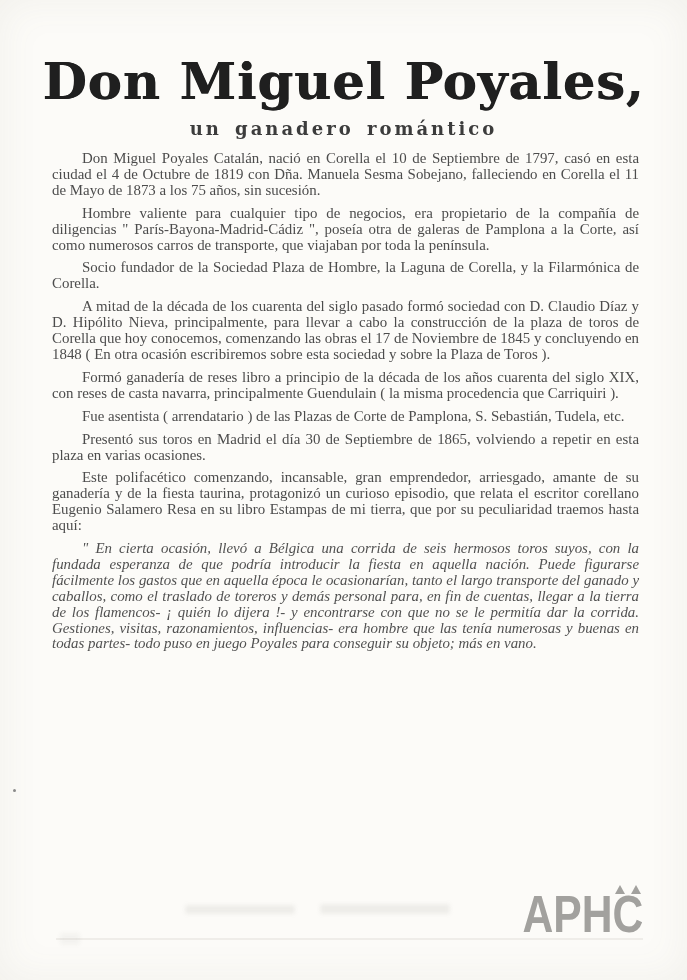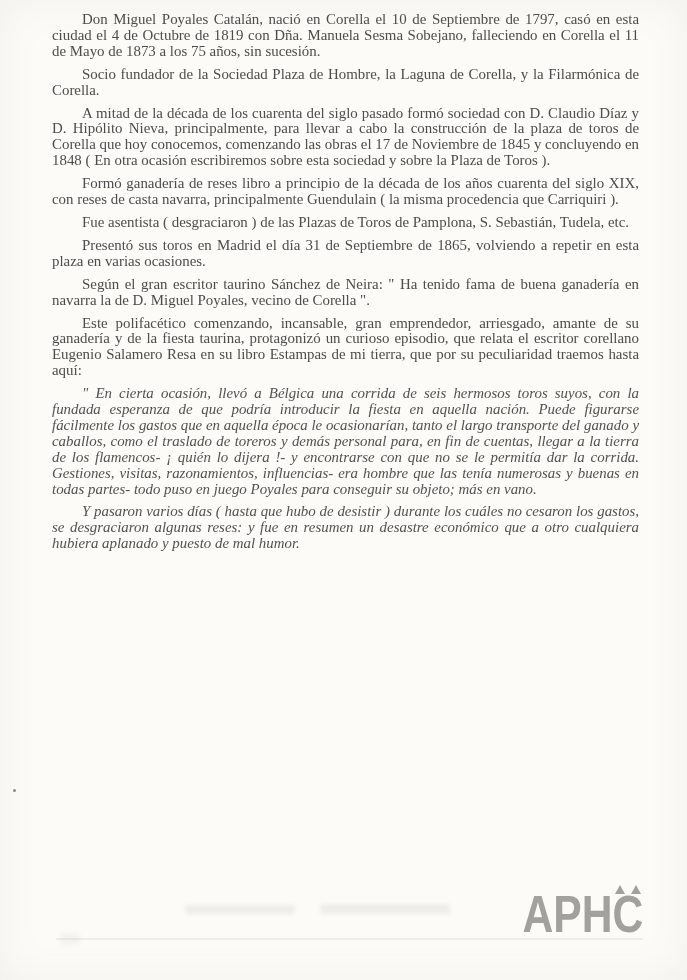"Don Miguel Poyales," header.doc-header { html: none -> <header> <h1>Don Miguel Poyales,</h1> <h2>un ganadero romántico</h2> </header> }
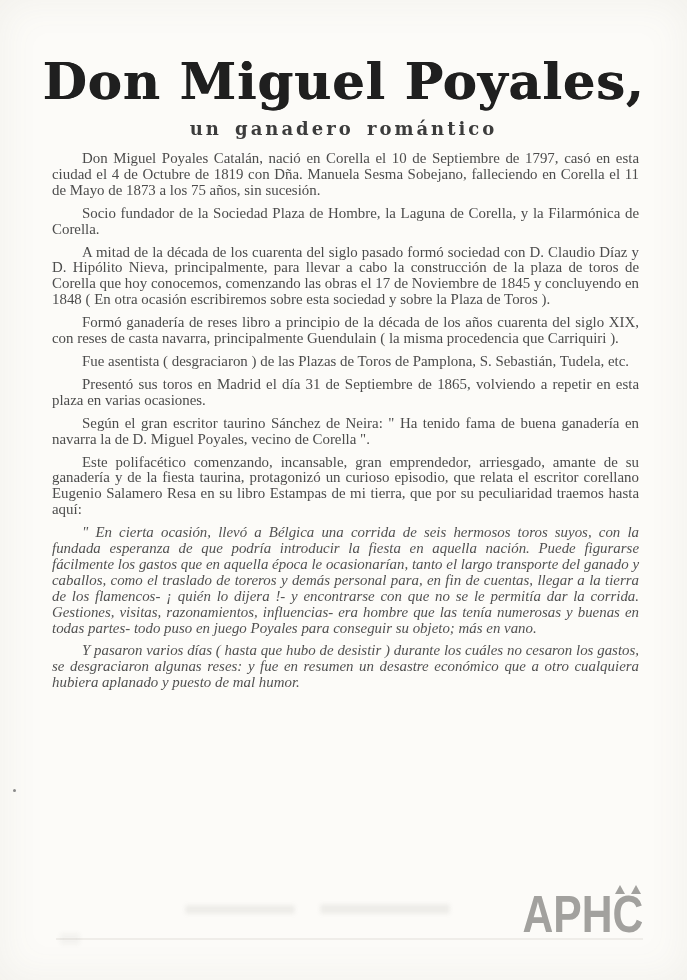"Hombre valiente para cualquier tipo" p.para { html: none -> <p>Hombre valiente para cualquier tipo de negocios, era propietario de la compañía de diligencias " París-Bayona-Madrid-Cádiz ", poseía otra de galeras de Pamplona a la Corte, así como numerosos carros de transporte, que viajaban por toda la península.</p> }
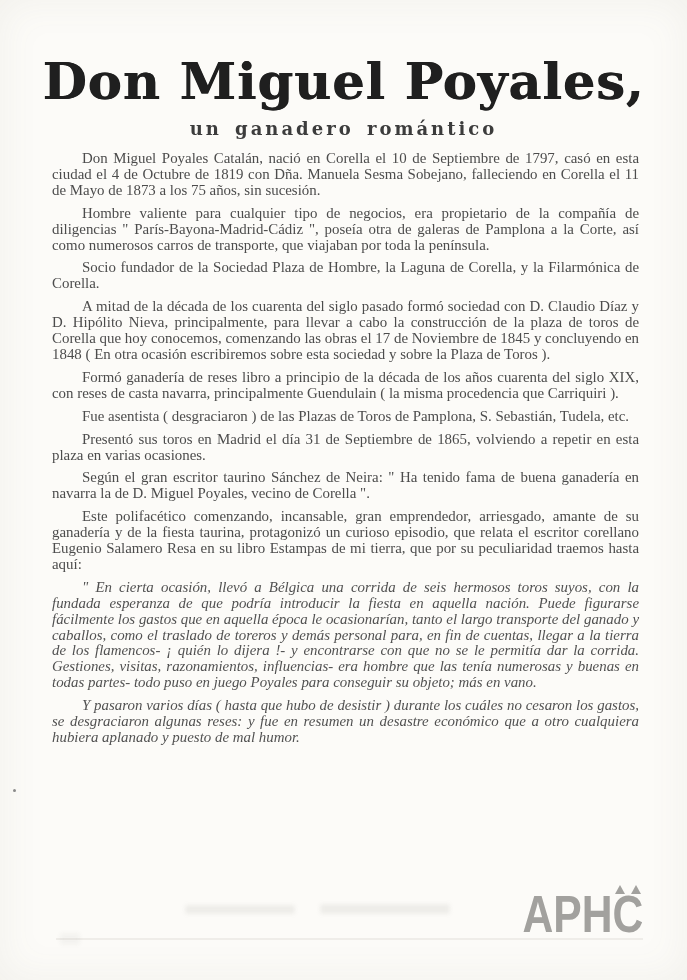"Fue asentista ( desgraciaron )" p.para { text: desgraciaron ) de las Plazas de Toros -> arrendatario ) de las Plazas de Corte }
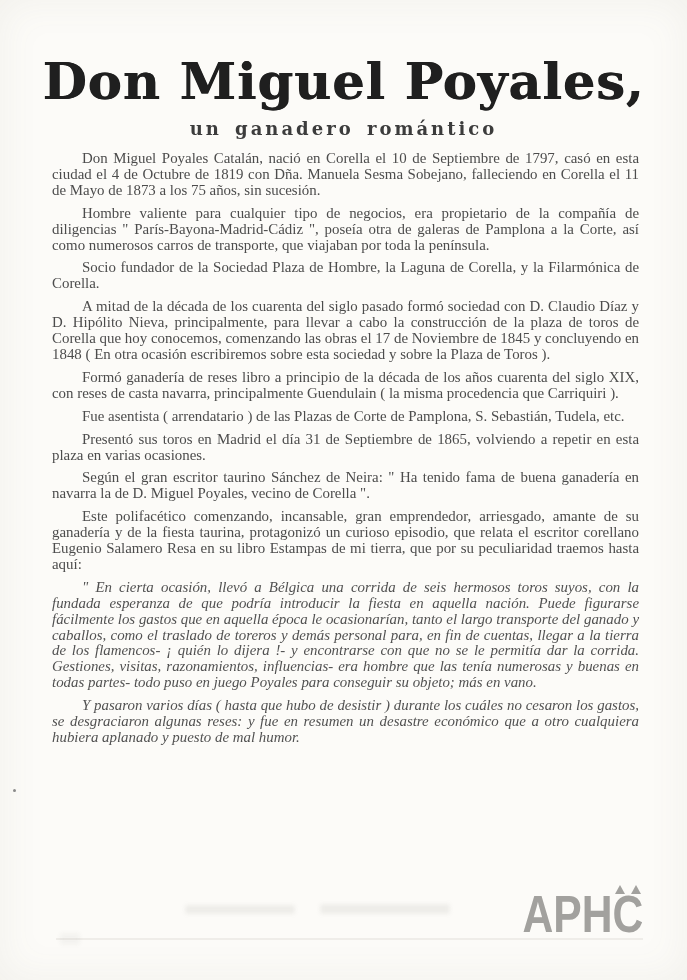"Presentó sus toros en Madrid" p.para { text: 31 -> 30 }
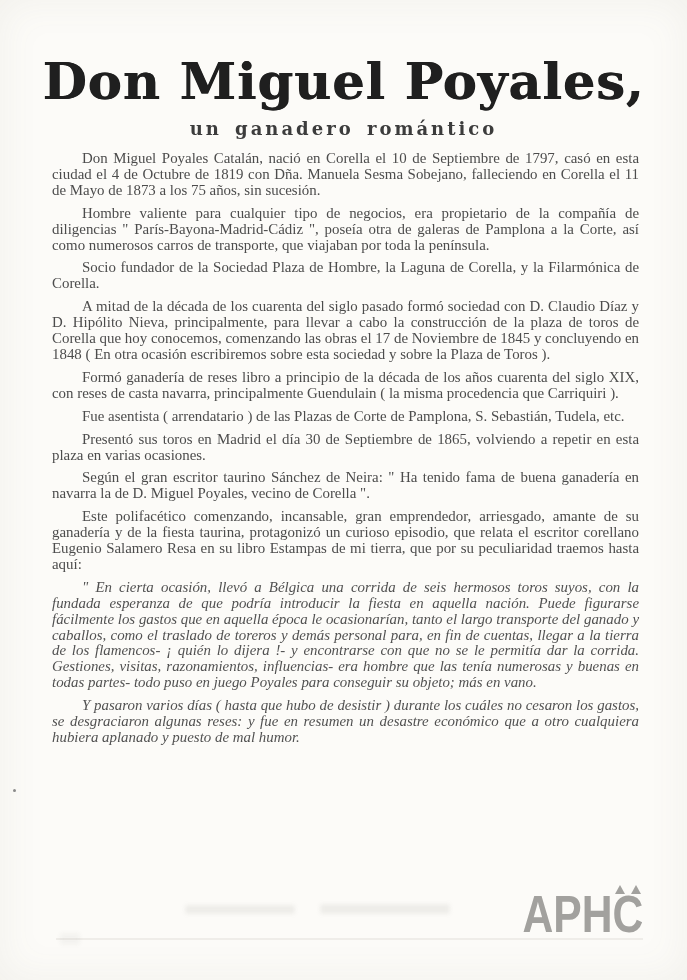"Según el gran escritor taurino" p.para { html: <p>Según el gran escritor taurino Sánchez de Neira: " Ha tenido fama de buena ganadería en navarra la de D. Miguel Poyales, vecino de Corella ".</p> -> none }
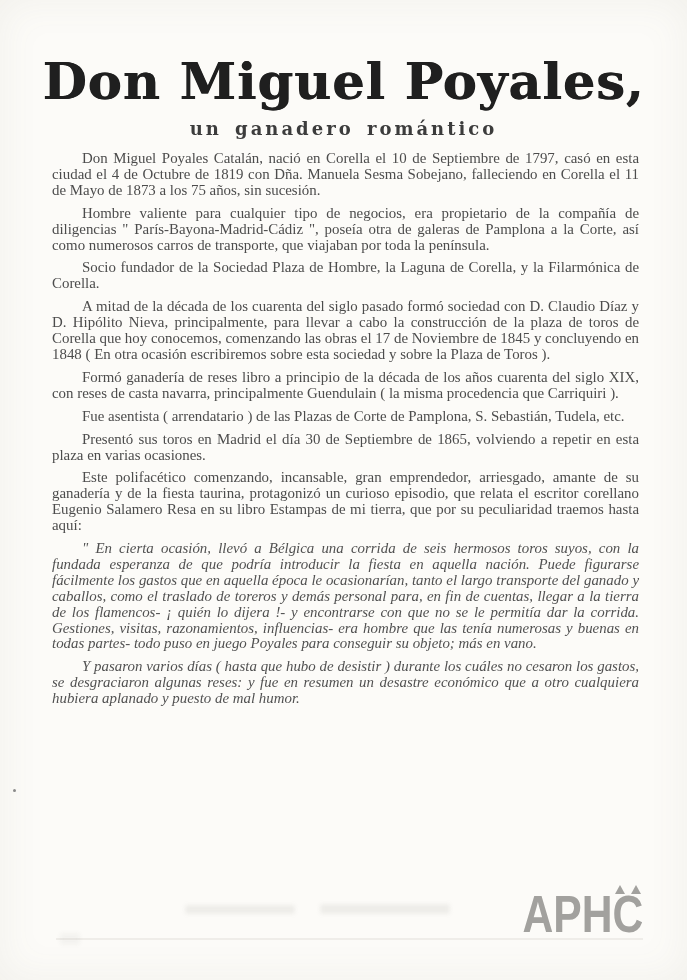"Y pasaron varios días (" p.para { html: <p>Y pasaron varios días ( hasta que hubo de desistir ) durante los cuáles no cesaron los gastos, se desgraciaron algunas reses: y fue en resumen un desastre económico que a otro cualquiera hubiera aplanado y puesto de mal humor.</p> -> none }
